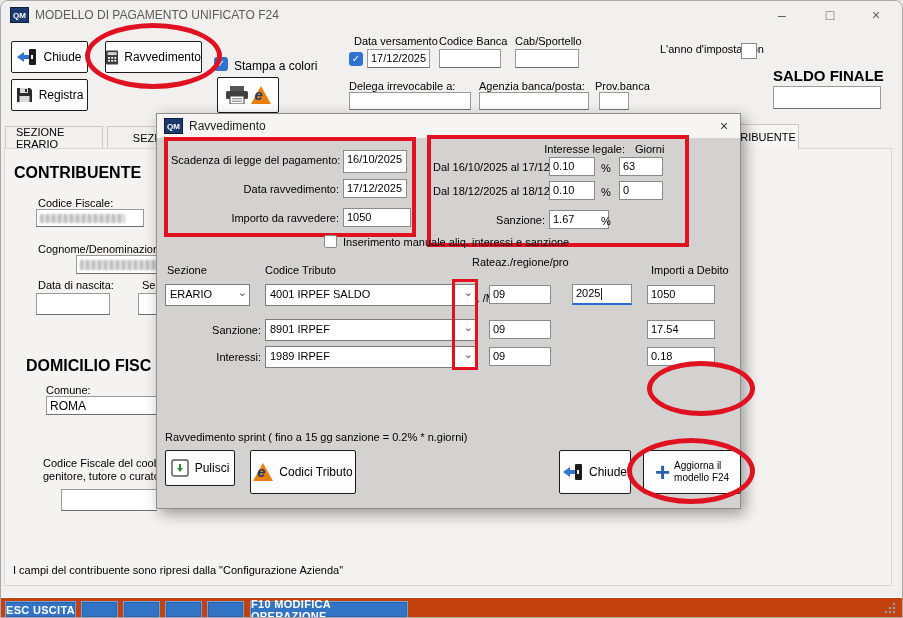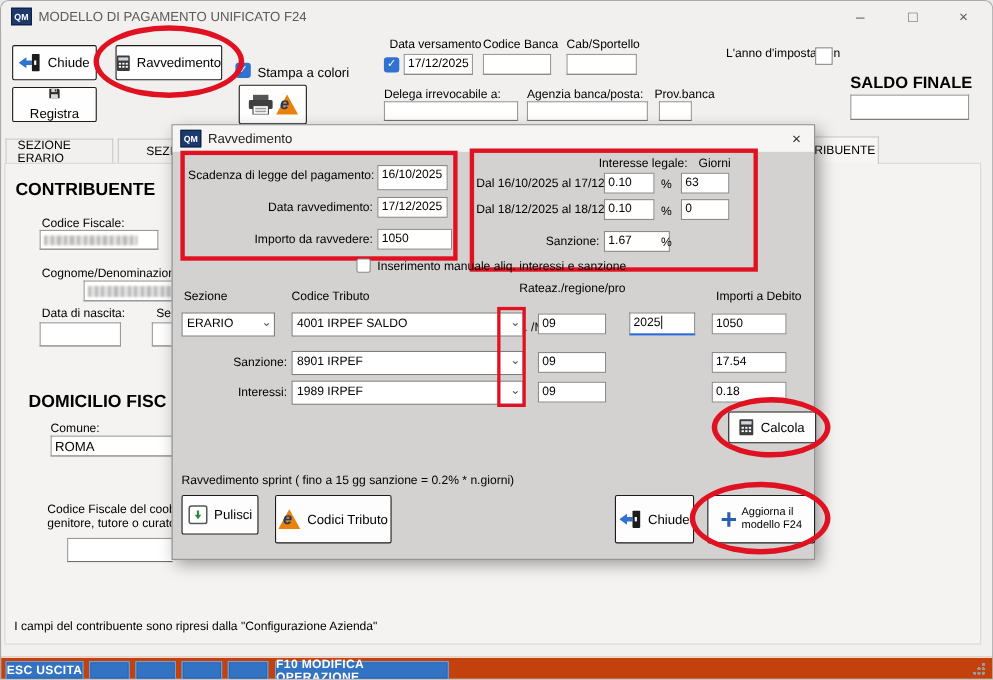"Registra" div.tbtn { flex-direction: column -> none }
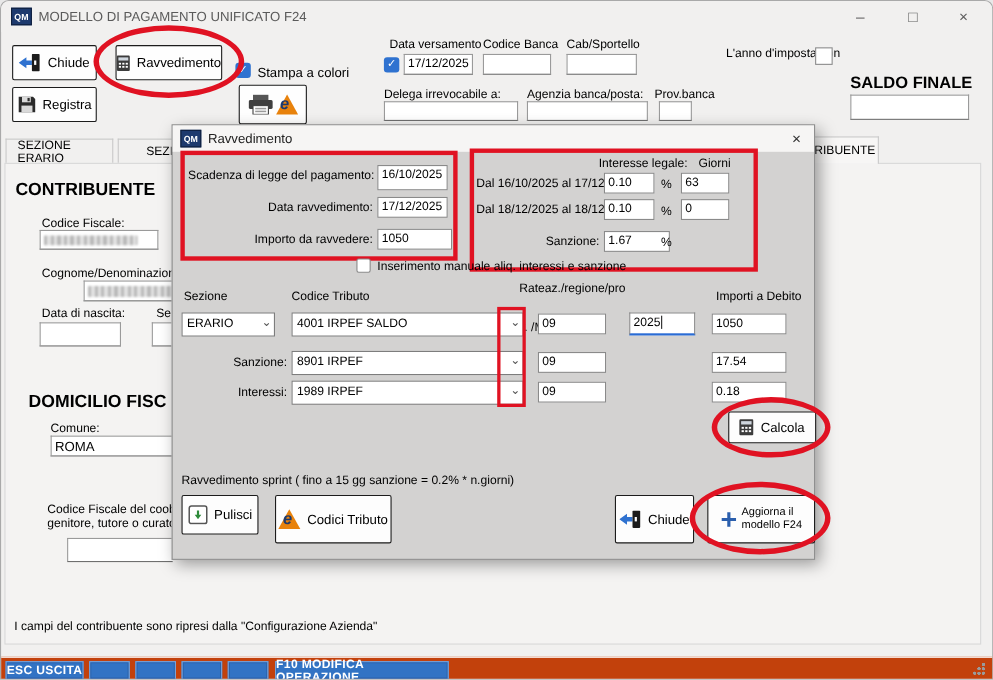"Calcola" div.dbtn { html: <div> <svg> <rect></rect> <rect></rect> <g> <rect></rect> <rect></rect> <rect></rect> <rect></rect> <rect></rect> <rect></rect> </g> </svg> <span>Calcola</span> </div> -> none }
